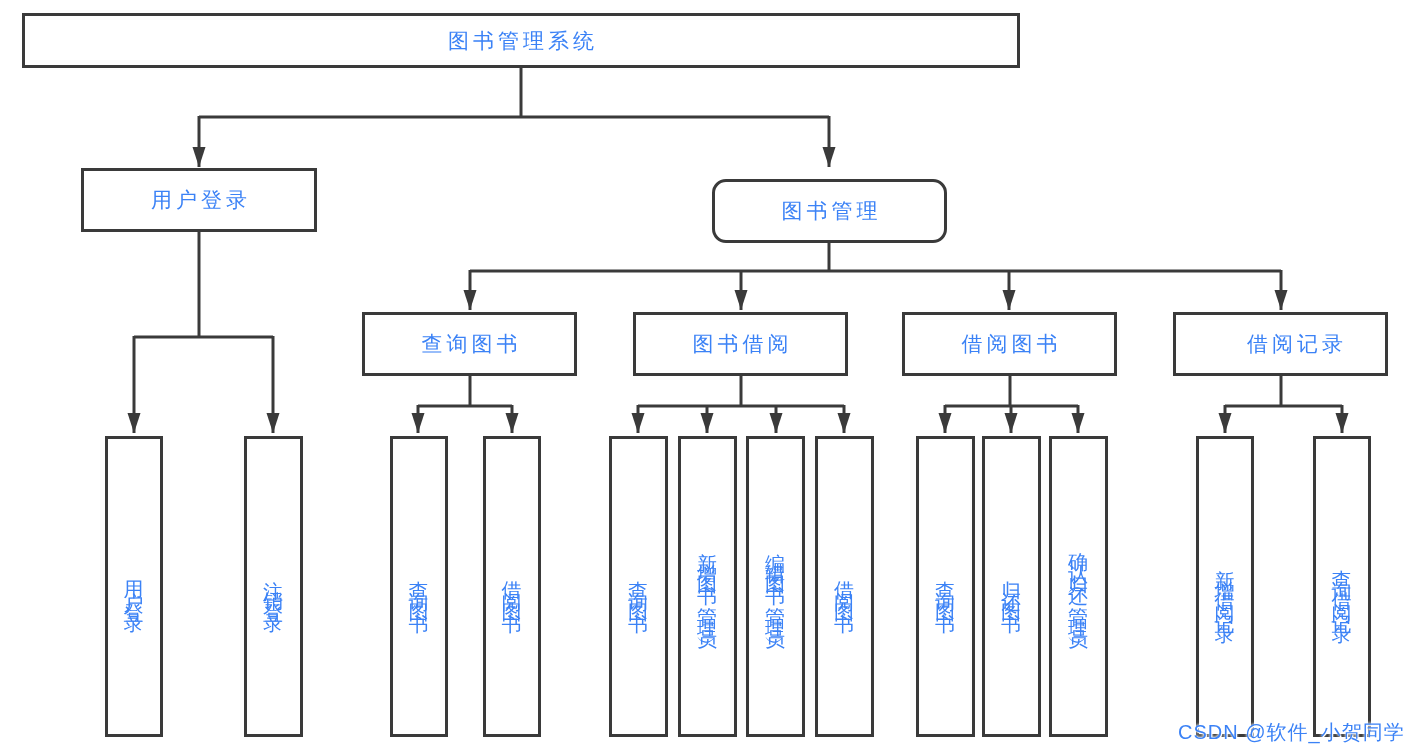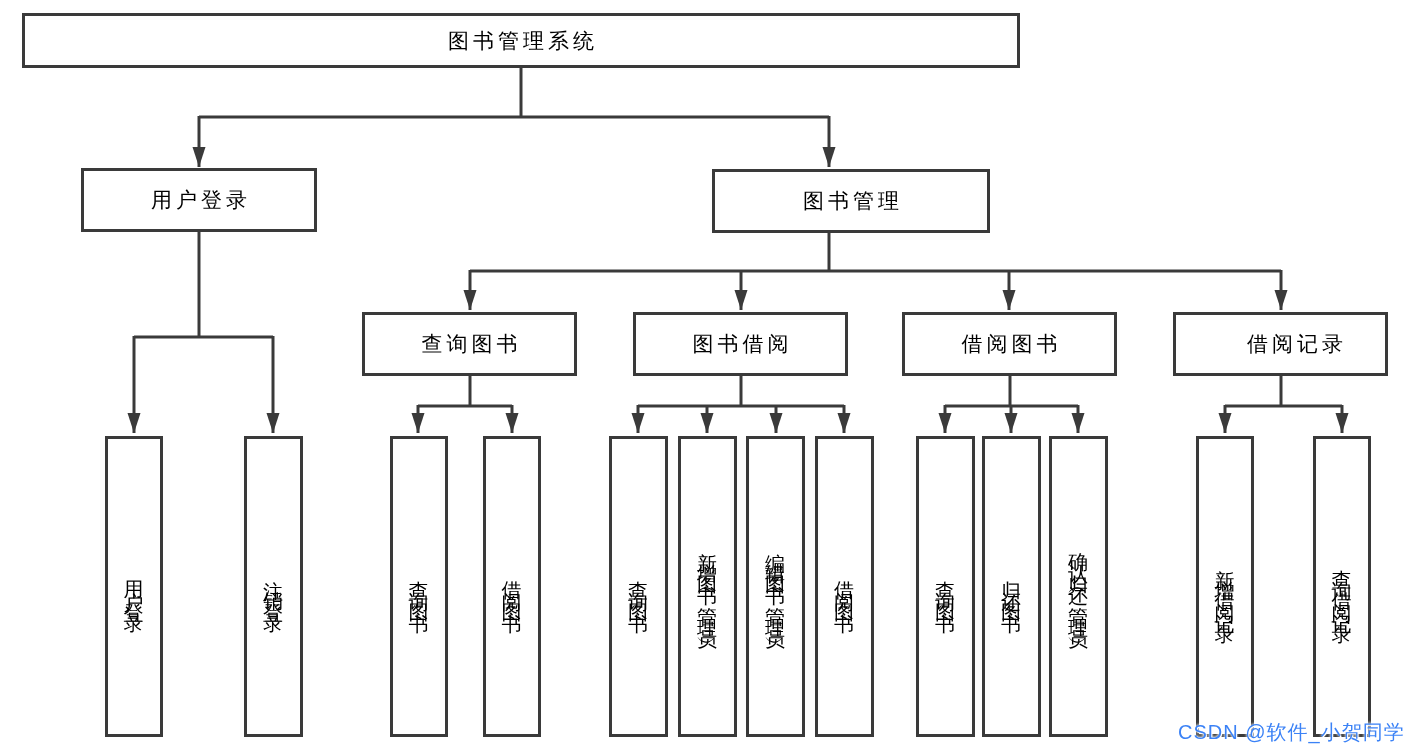"图书管理系统" .box { color: #000000 -> #3b82f6 }
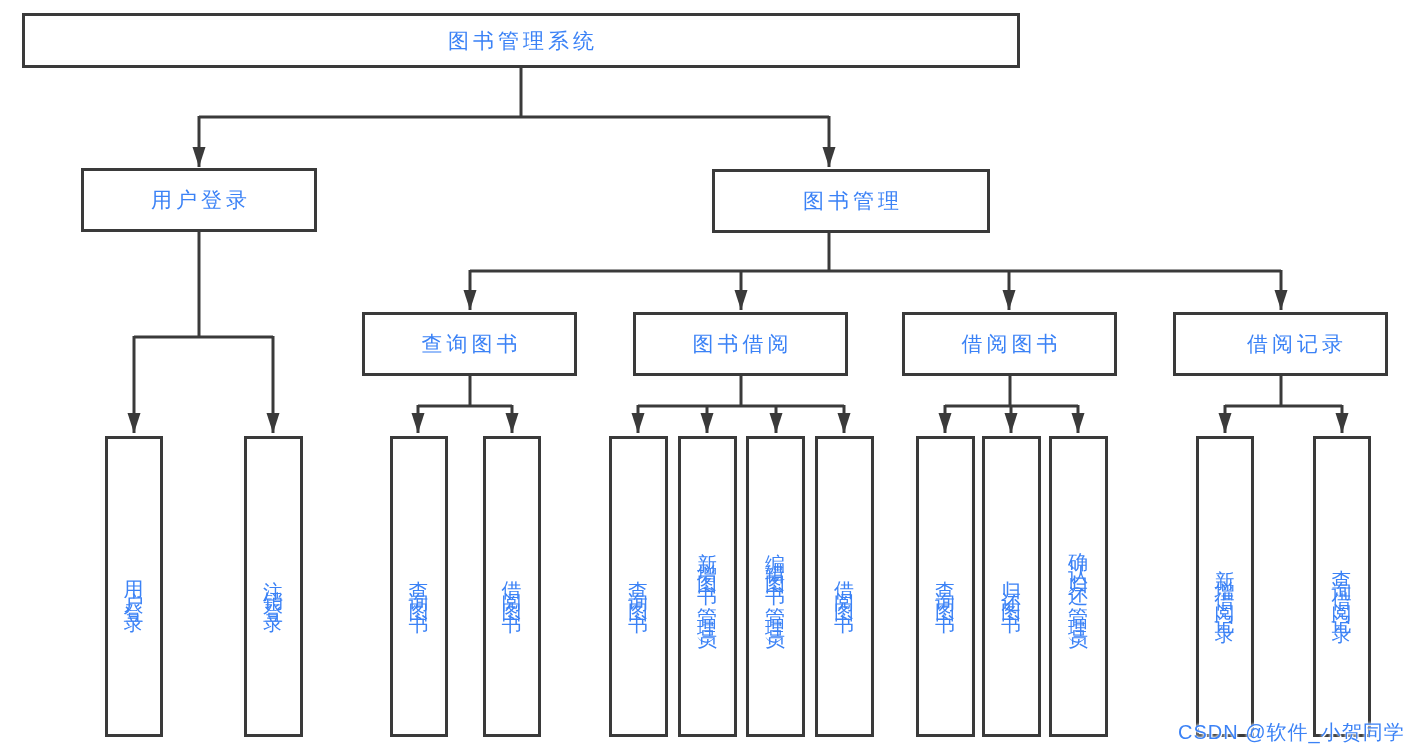"图书管理" div.box { border-radius: none -> 14px; top: 169px -> 179px; width: 278px -> 235px }
